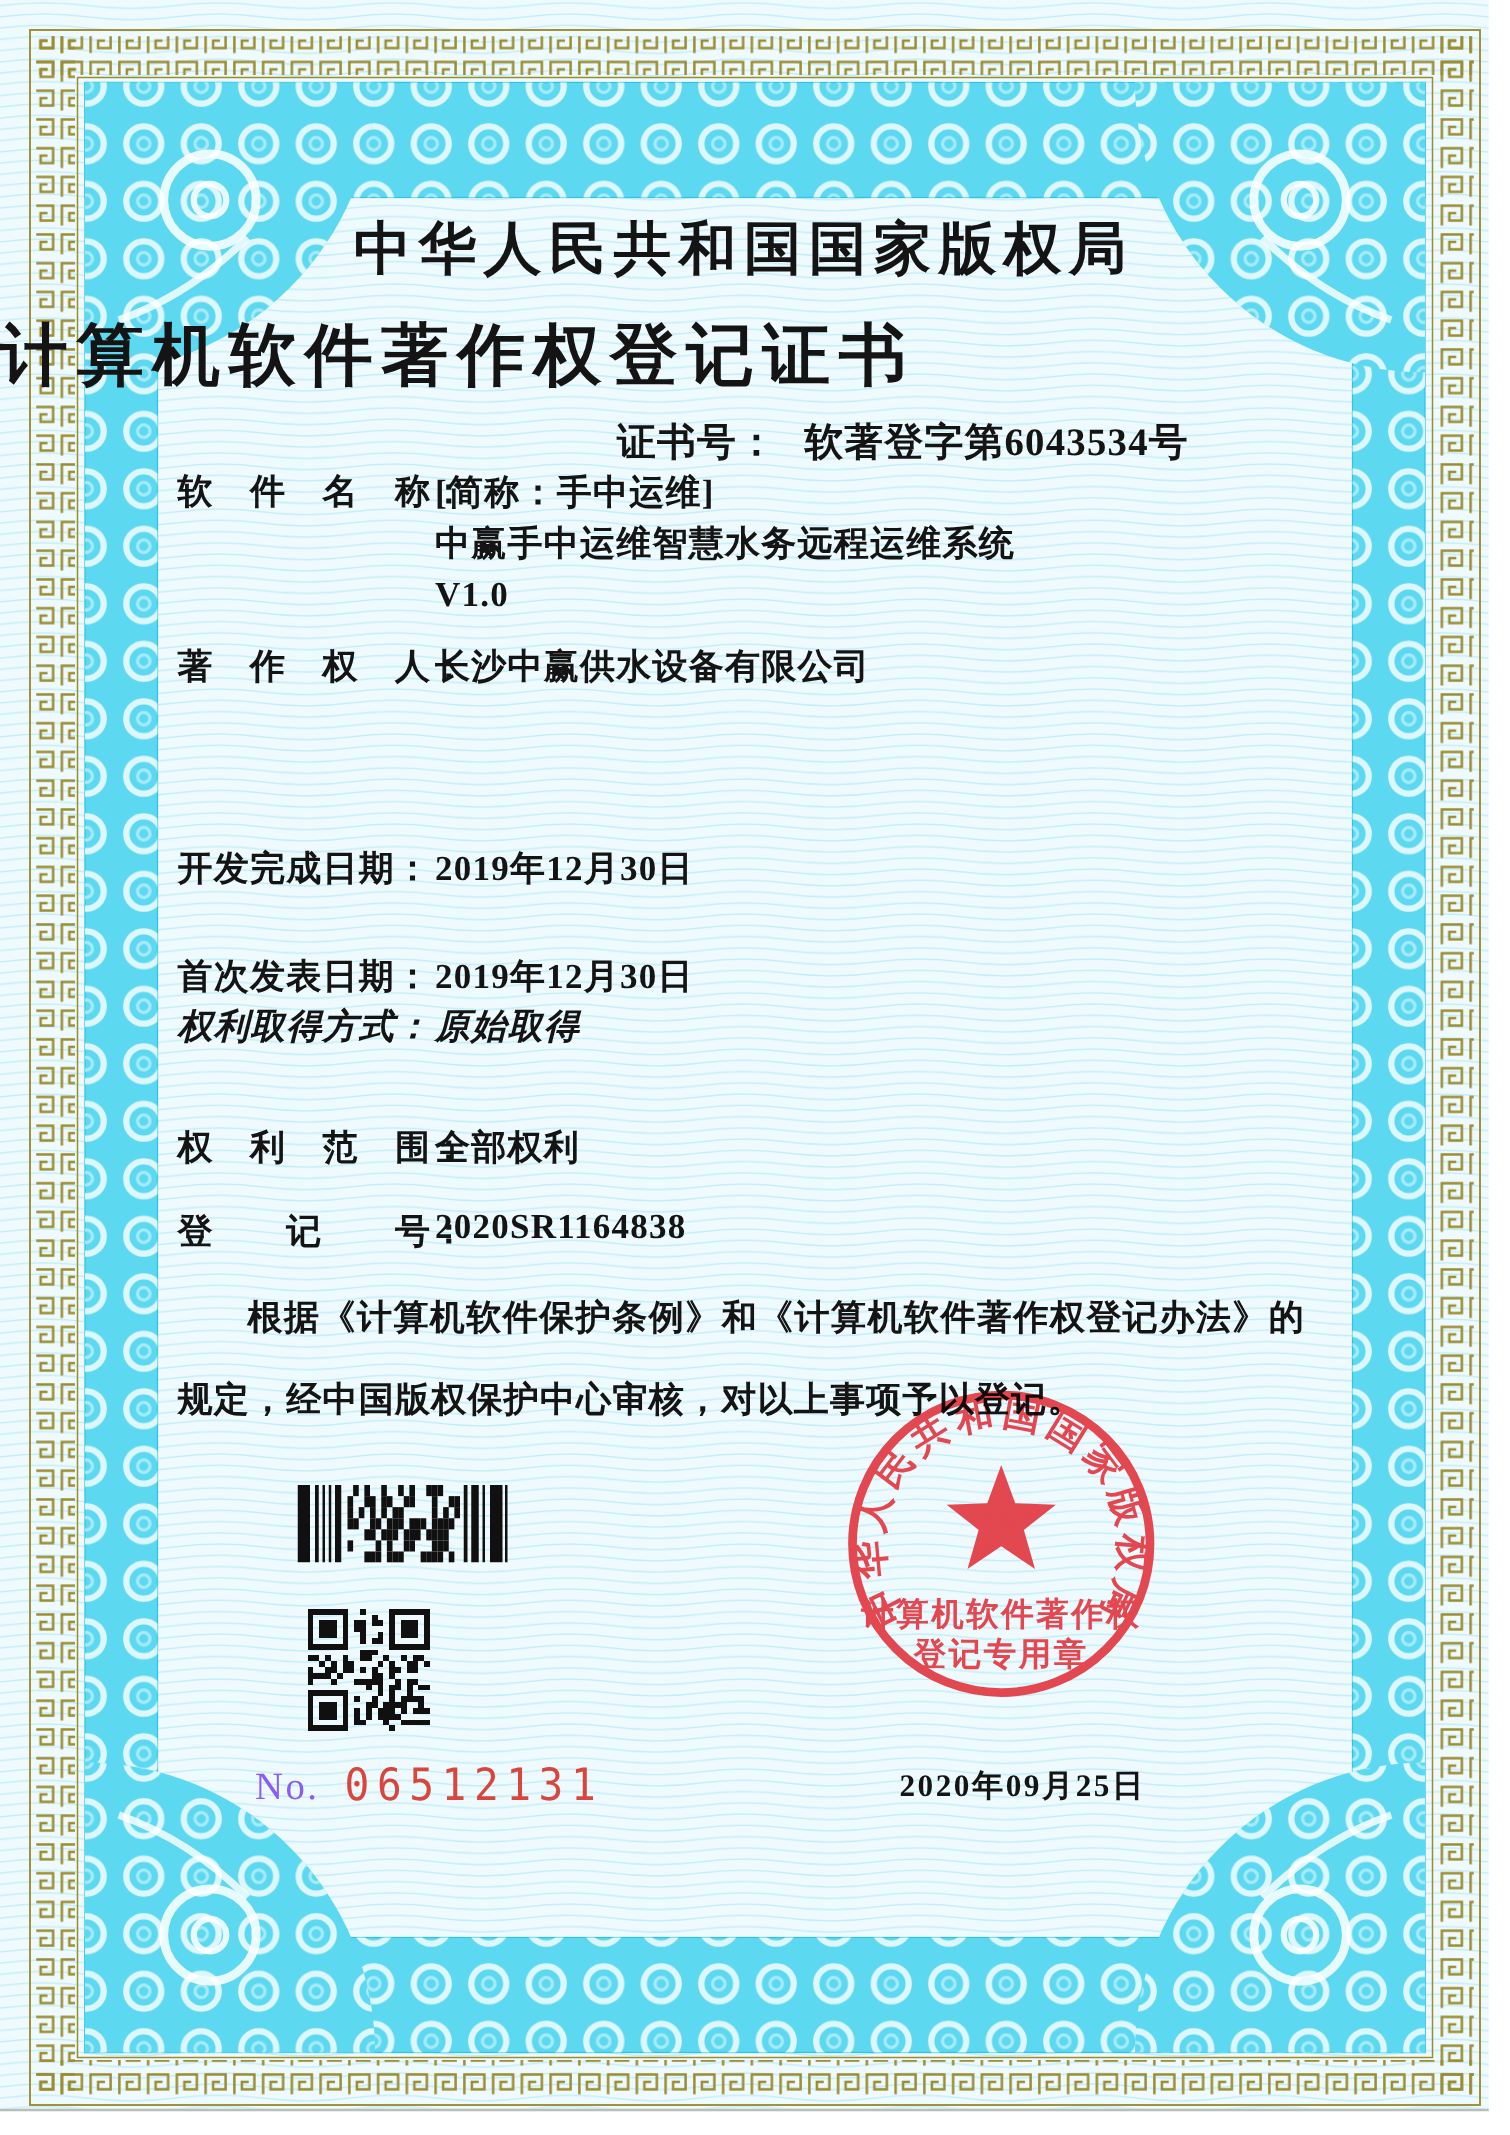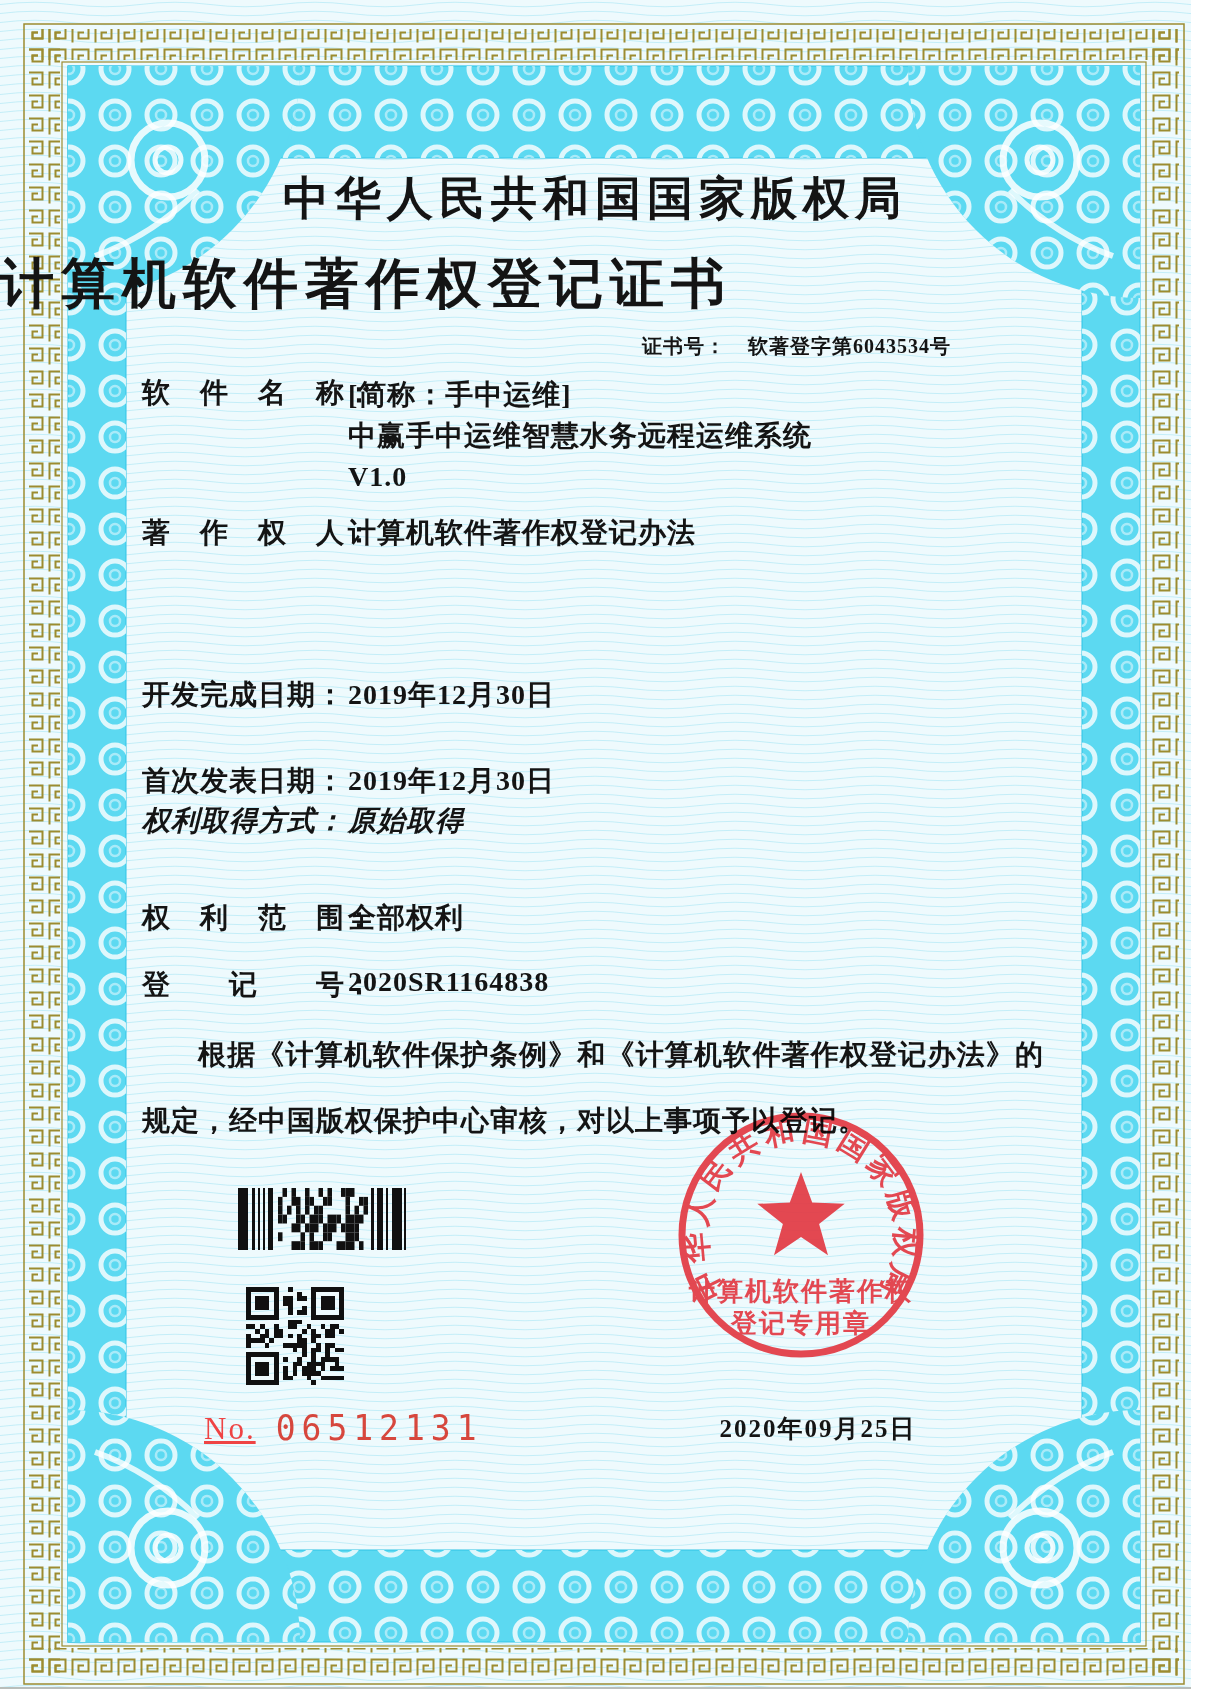"证书号： 软著登字第6043534号" .cert-no { font-size: 20px -> 31px }
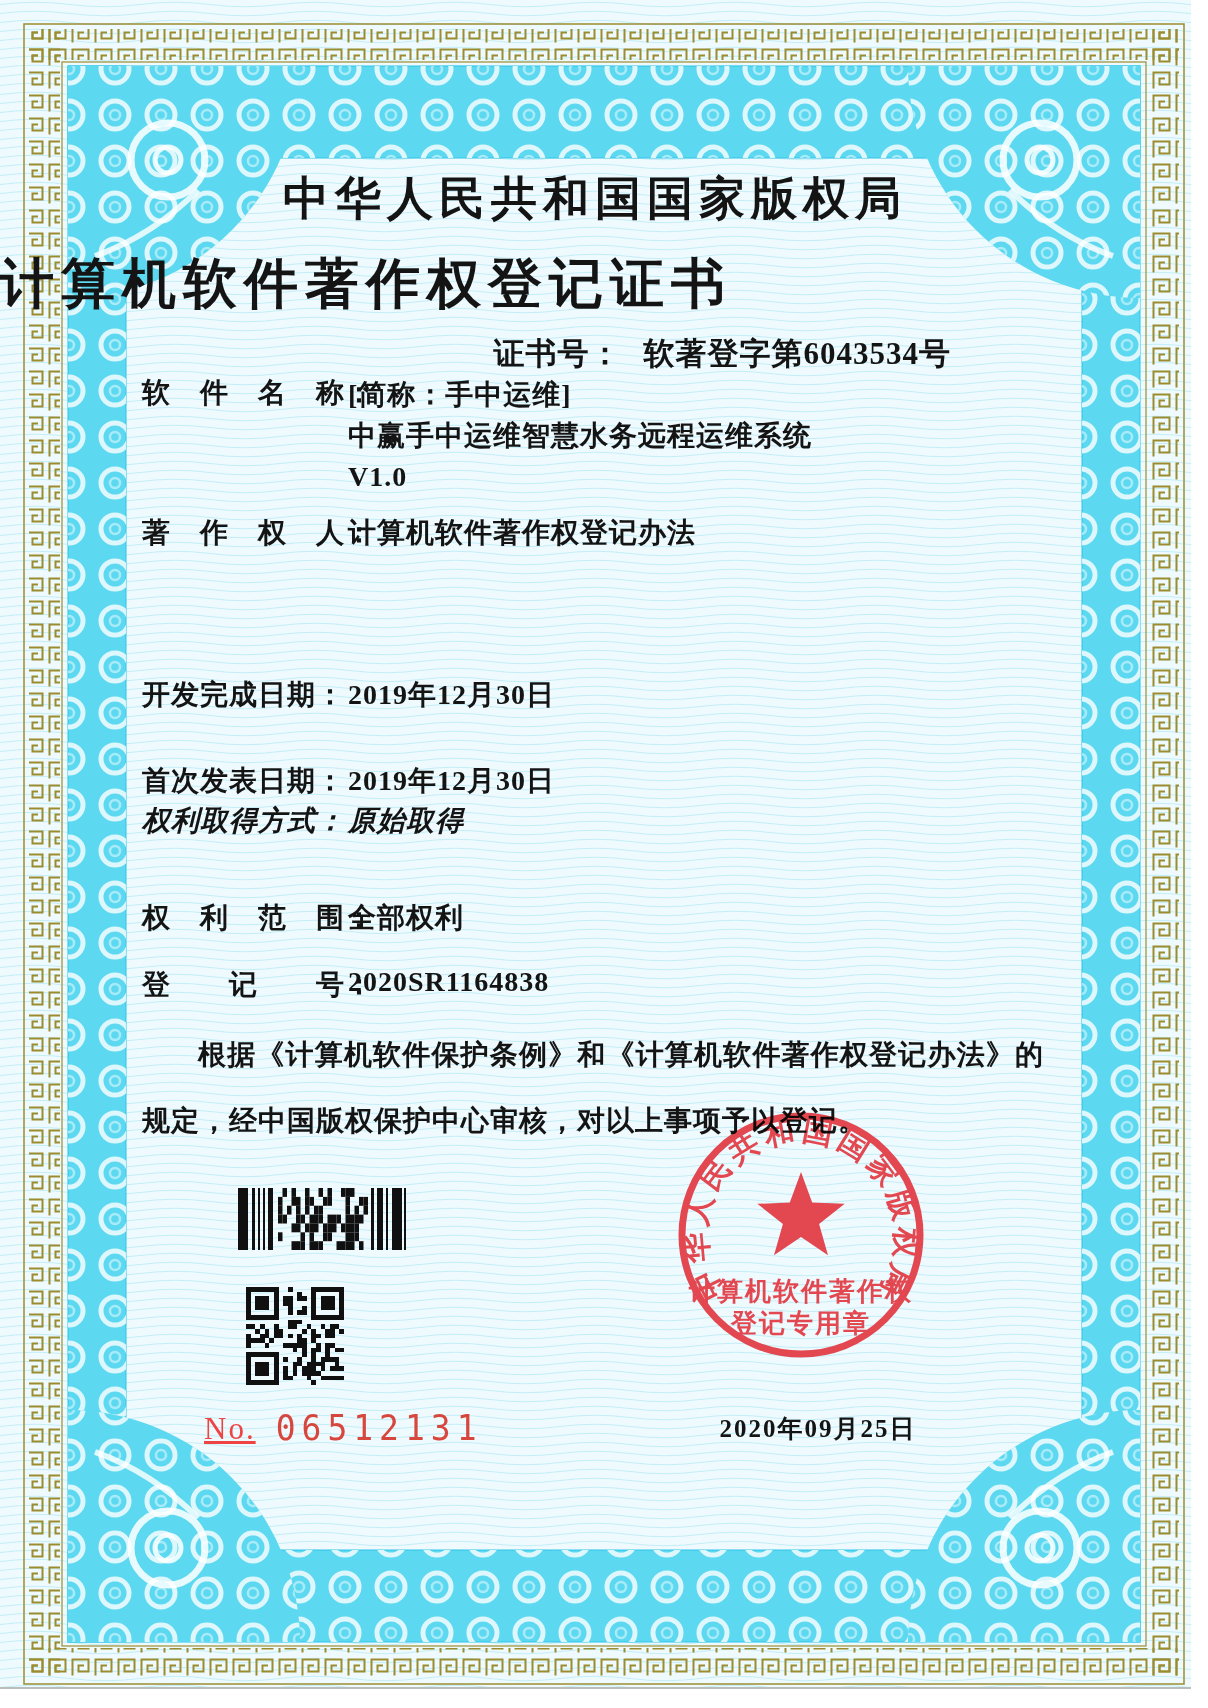"计算机软件著作权登记办法" span.val { text: 计算机软件著作权登记办法 -> 长沙中赢供水设备有限公司 }
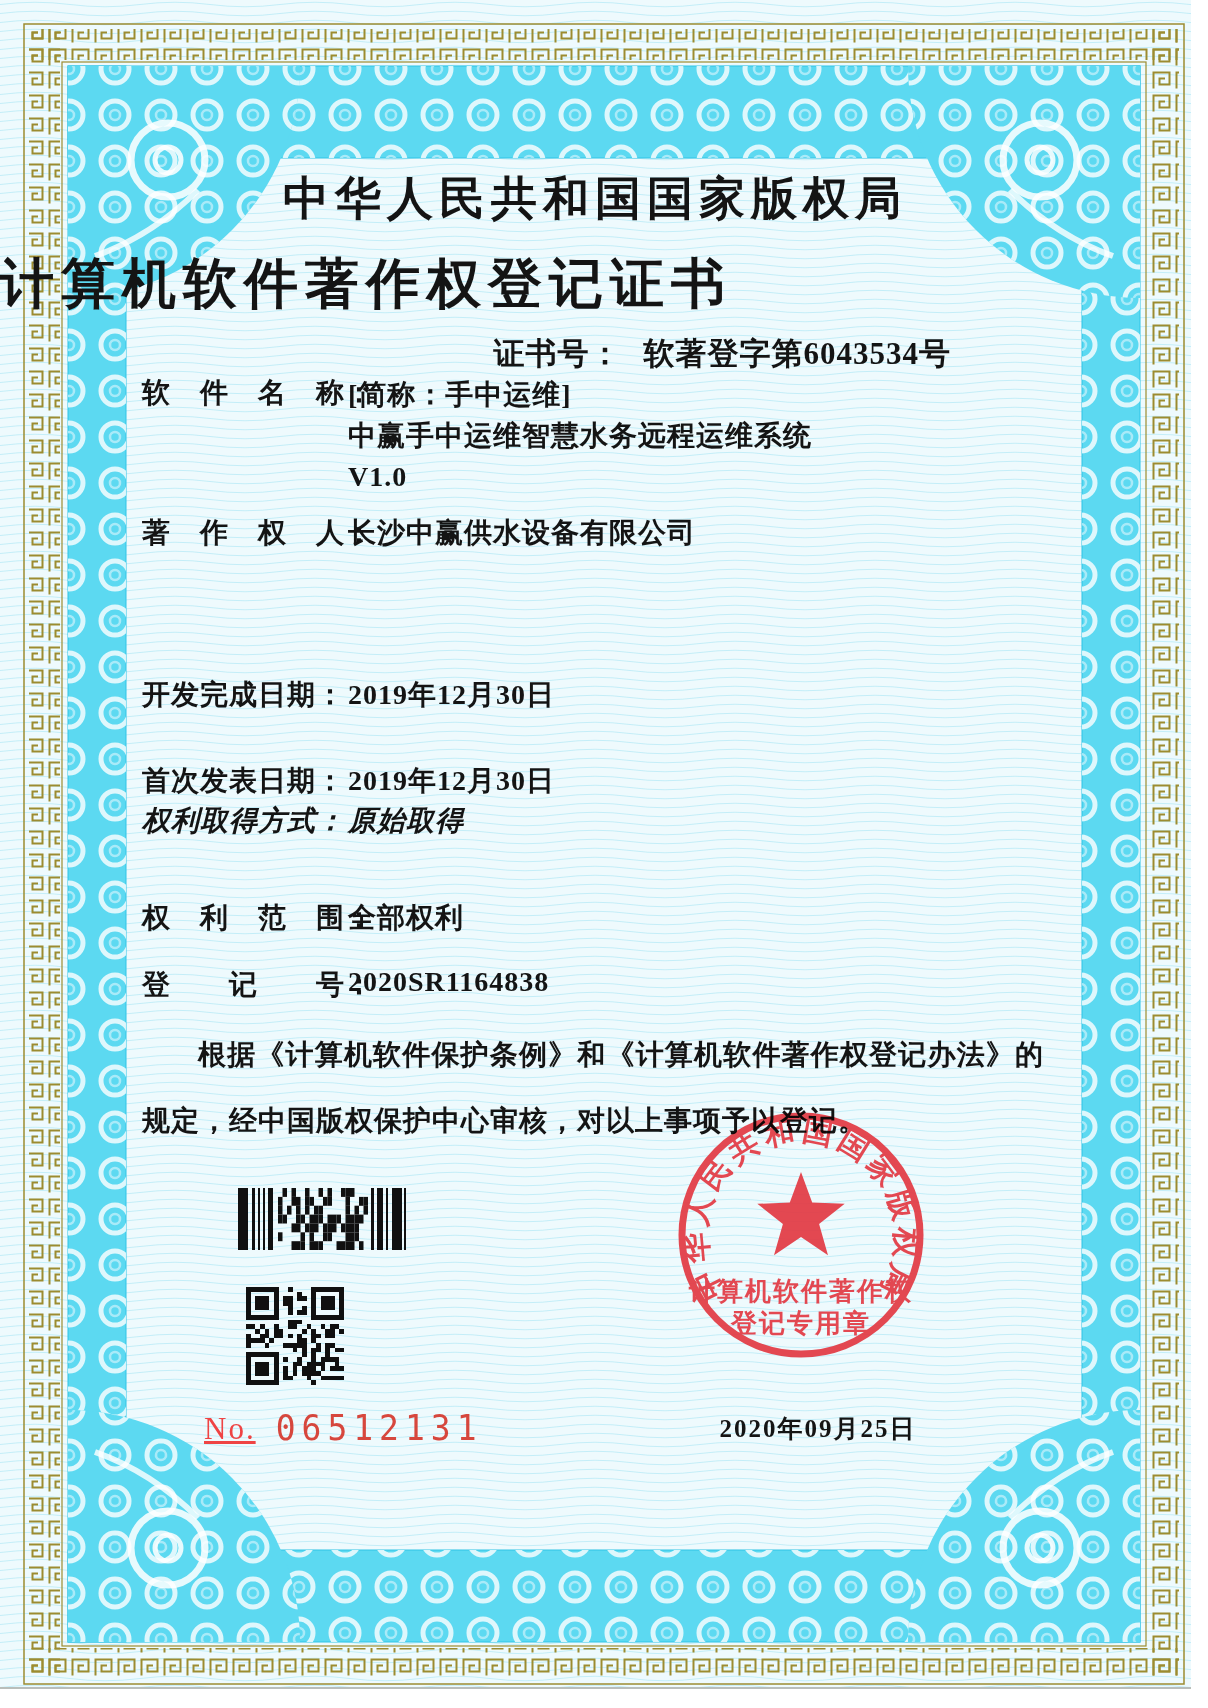"No." .serial .no { color: #ef4444 -> #8b5cf6; text-decoration: underline -> none }
